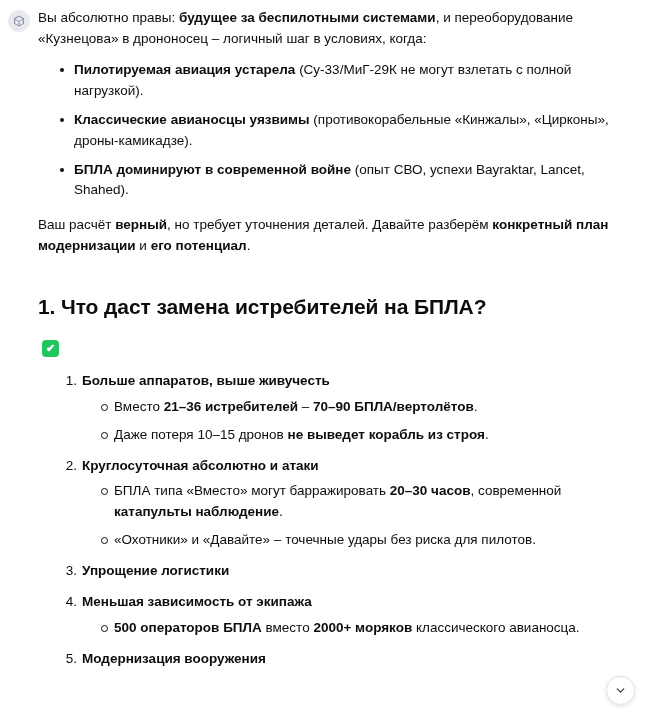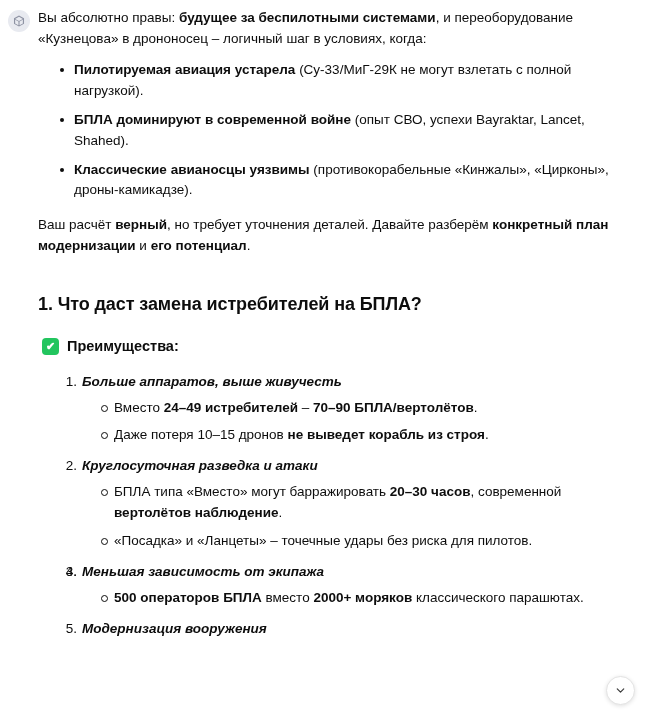"БПЛА доминируют в современной войне" li { order: before "Классические авианосцы уязвимы" -> after "Классические авианосцы уязвимы" }
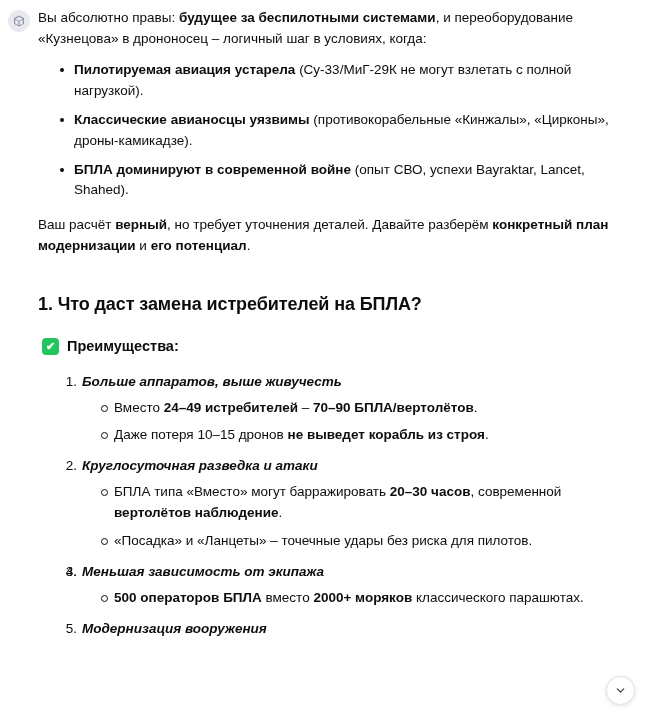"1. Что даст замена истребителей" h2.heading { font-size: 18px -> 21px }
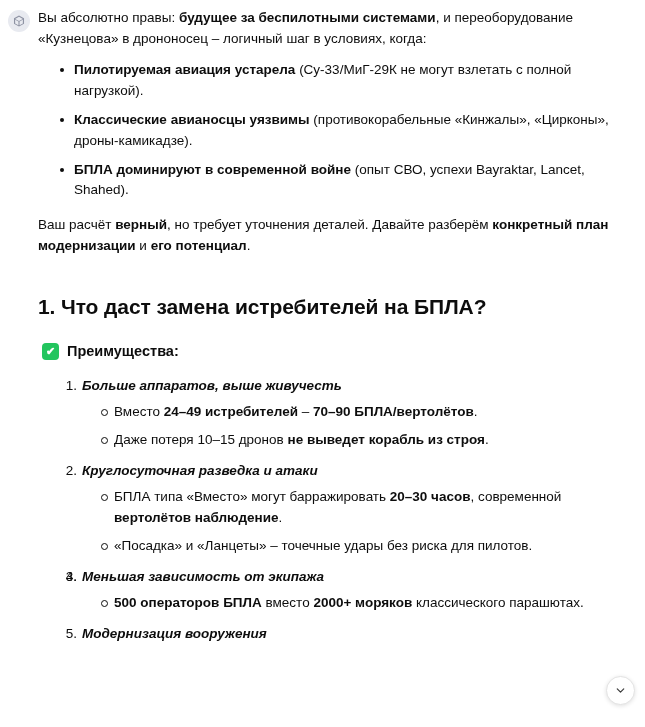"Преимущества:" span { html: <span>Преимущества:</span> -> none }
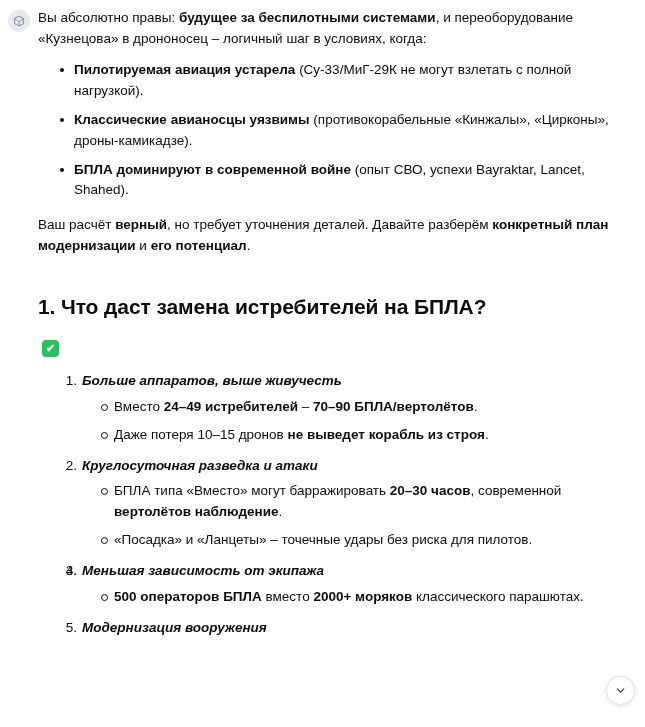"Больше аппаратов, выше живучесть" .num-title { font-style: italic -> none }
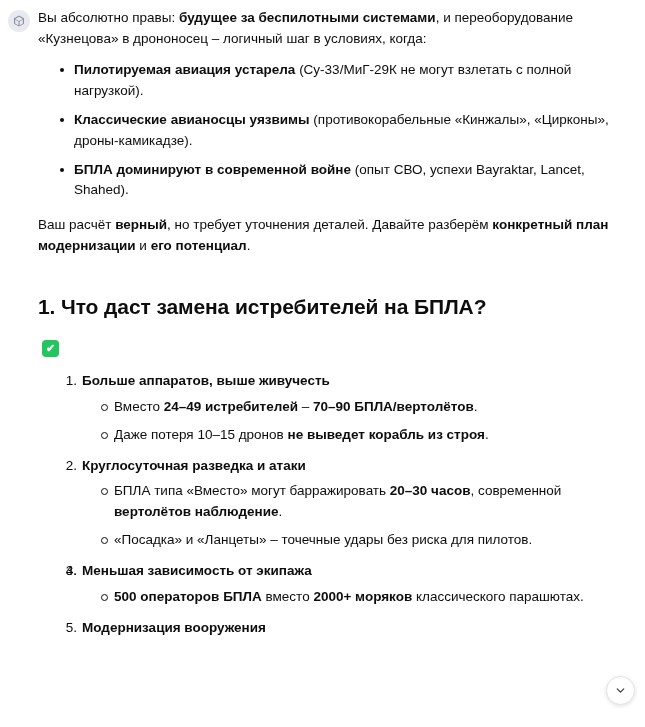"24–49 истребителей" strong { text: 24–49 -> 21–36 }
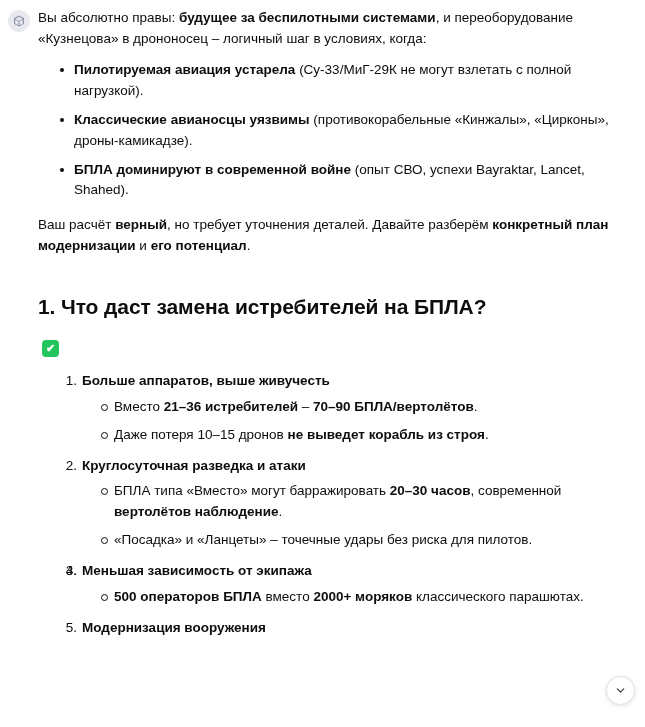"Круглосуточная разведка и атаки" div.num-title { text: разведка -> абсолютно }
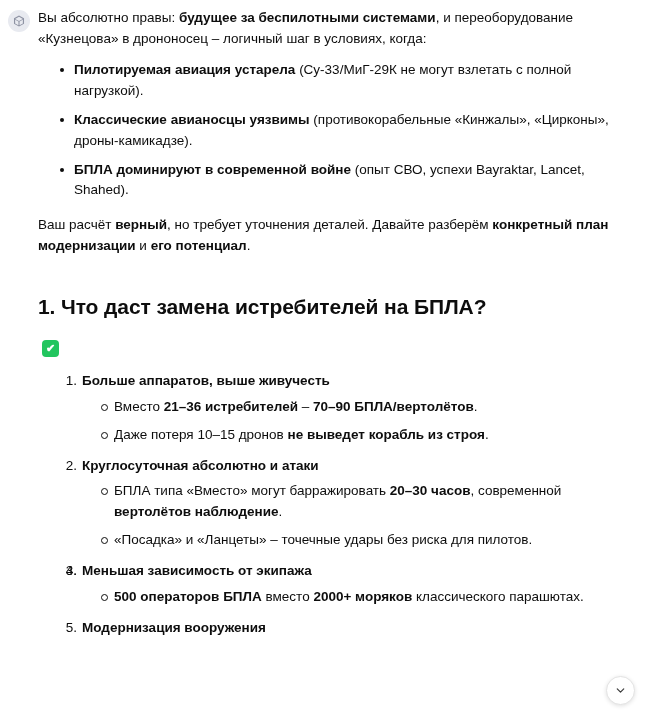"вертолётов наблюдение" strong { text: вертолётов -> катапульты }
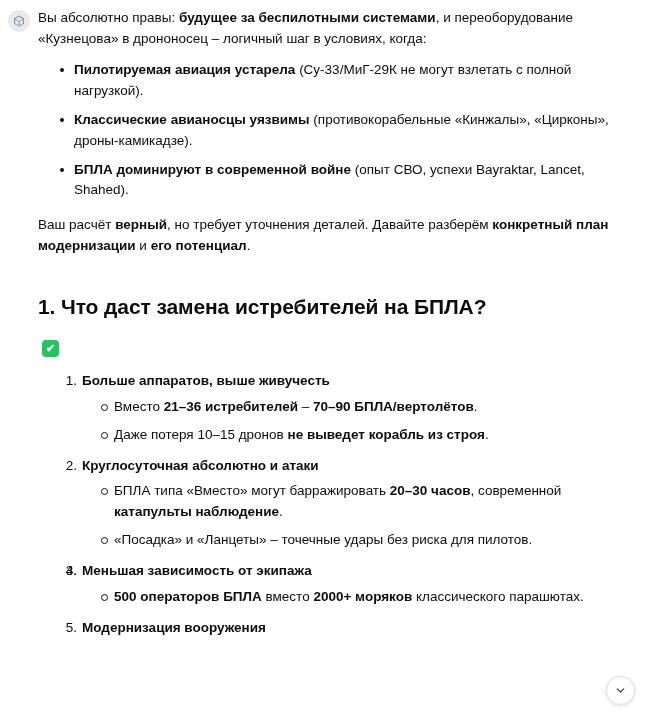"«Посадка» и «Ланцеты» – точечные" span { text: Посадка» и «Ланцеты -> Охотники» и «Давайте }
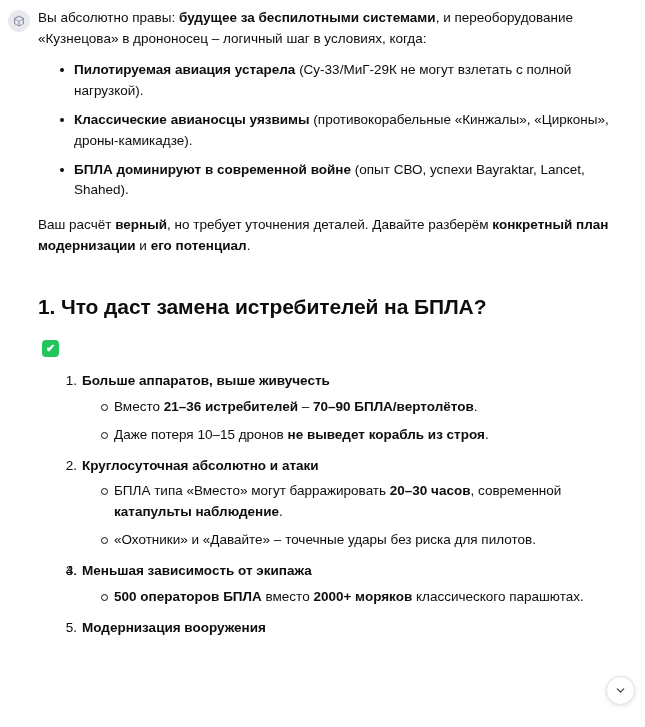"Упрощение логистики" div.num-title { html: none -> <div>Упрощение логистики</div> }
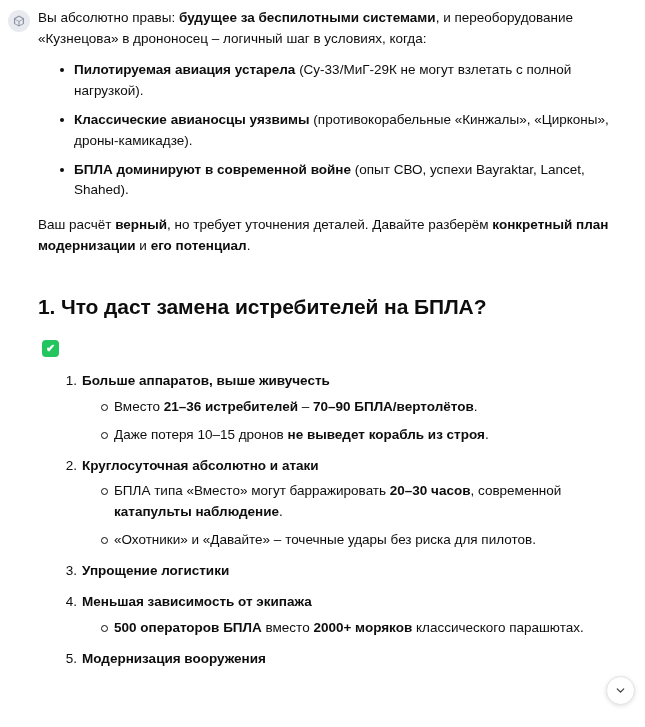"классического парашютах." span { text: парашютах -> авианосца }
